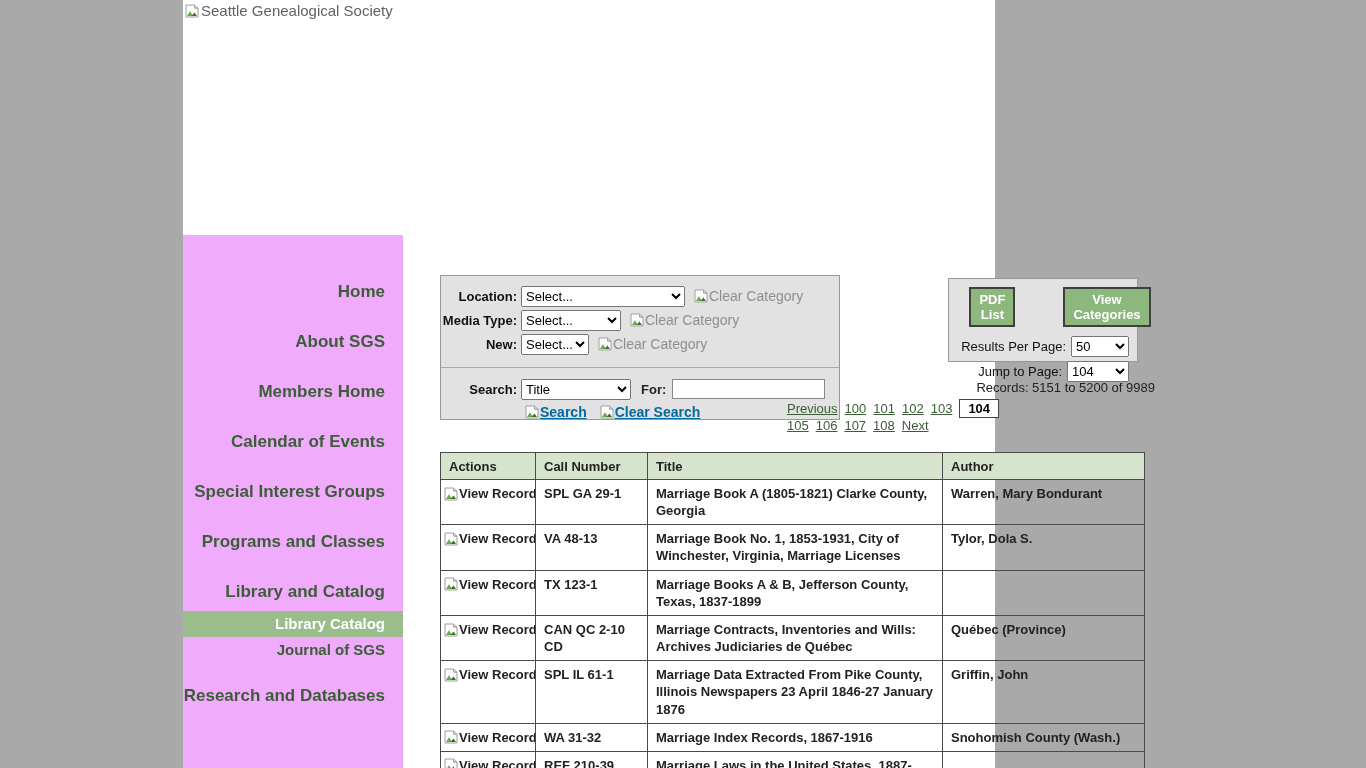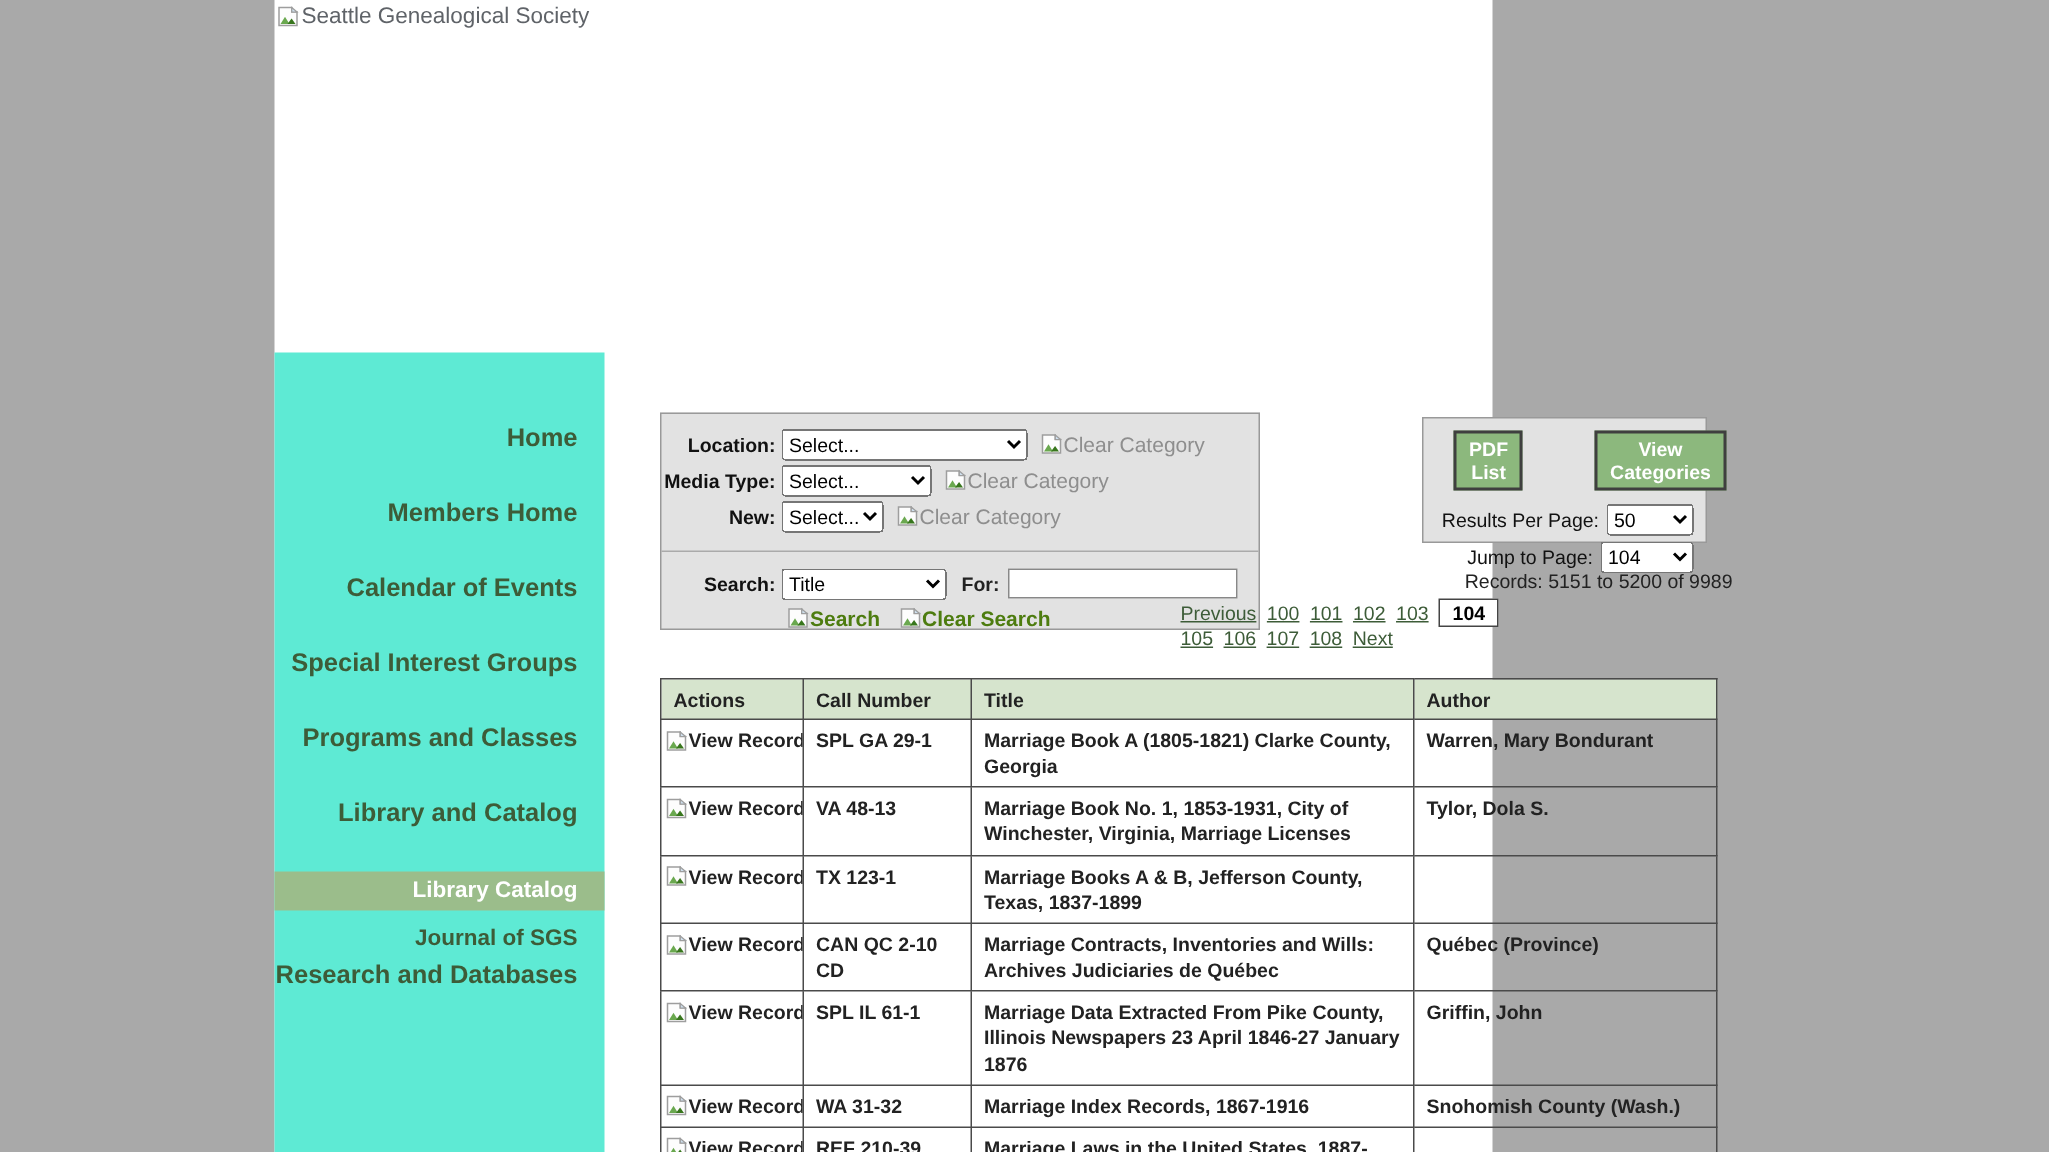"Home" .sidebar { background: #5eead4 -> #f0abfc }
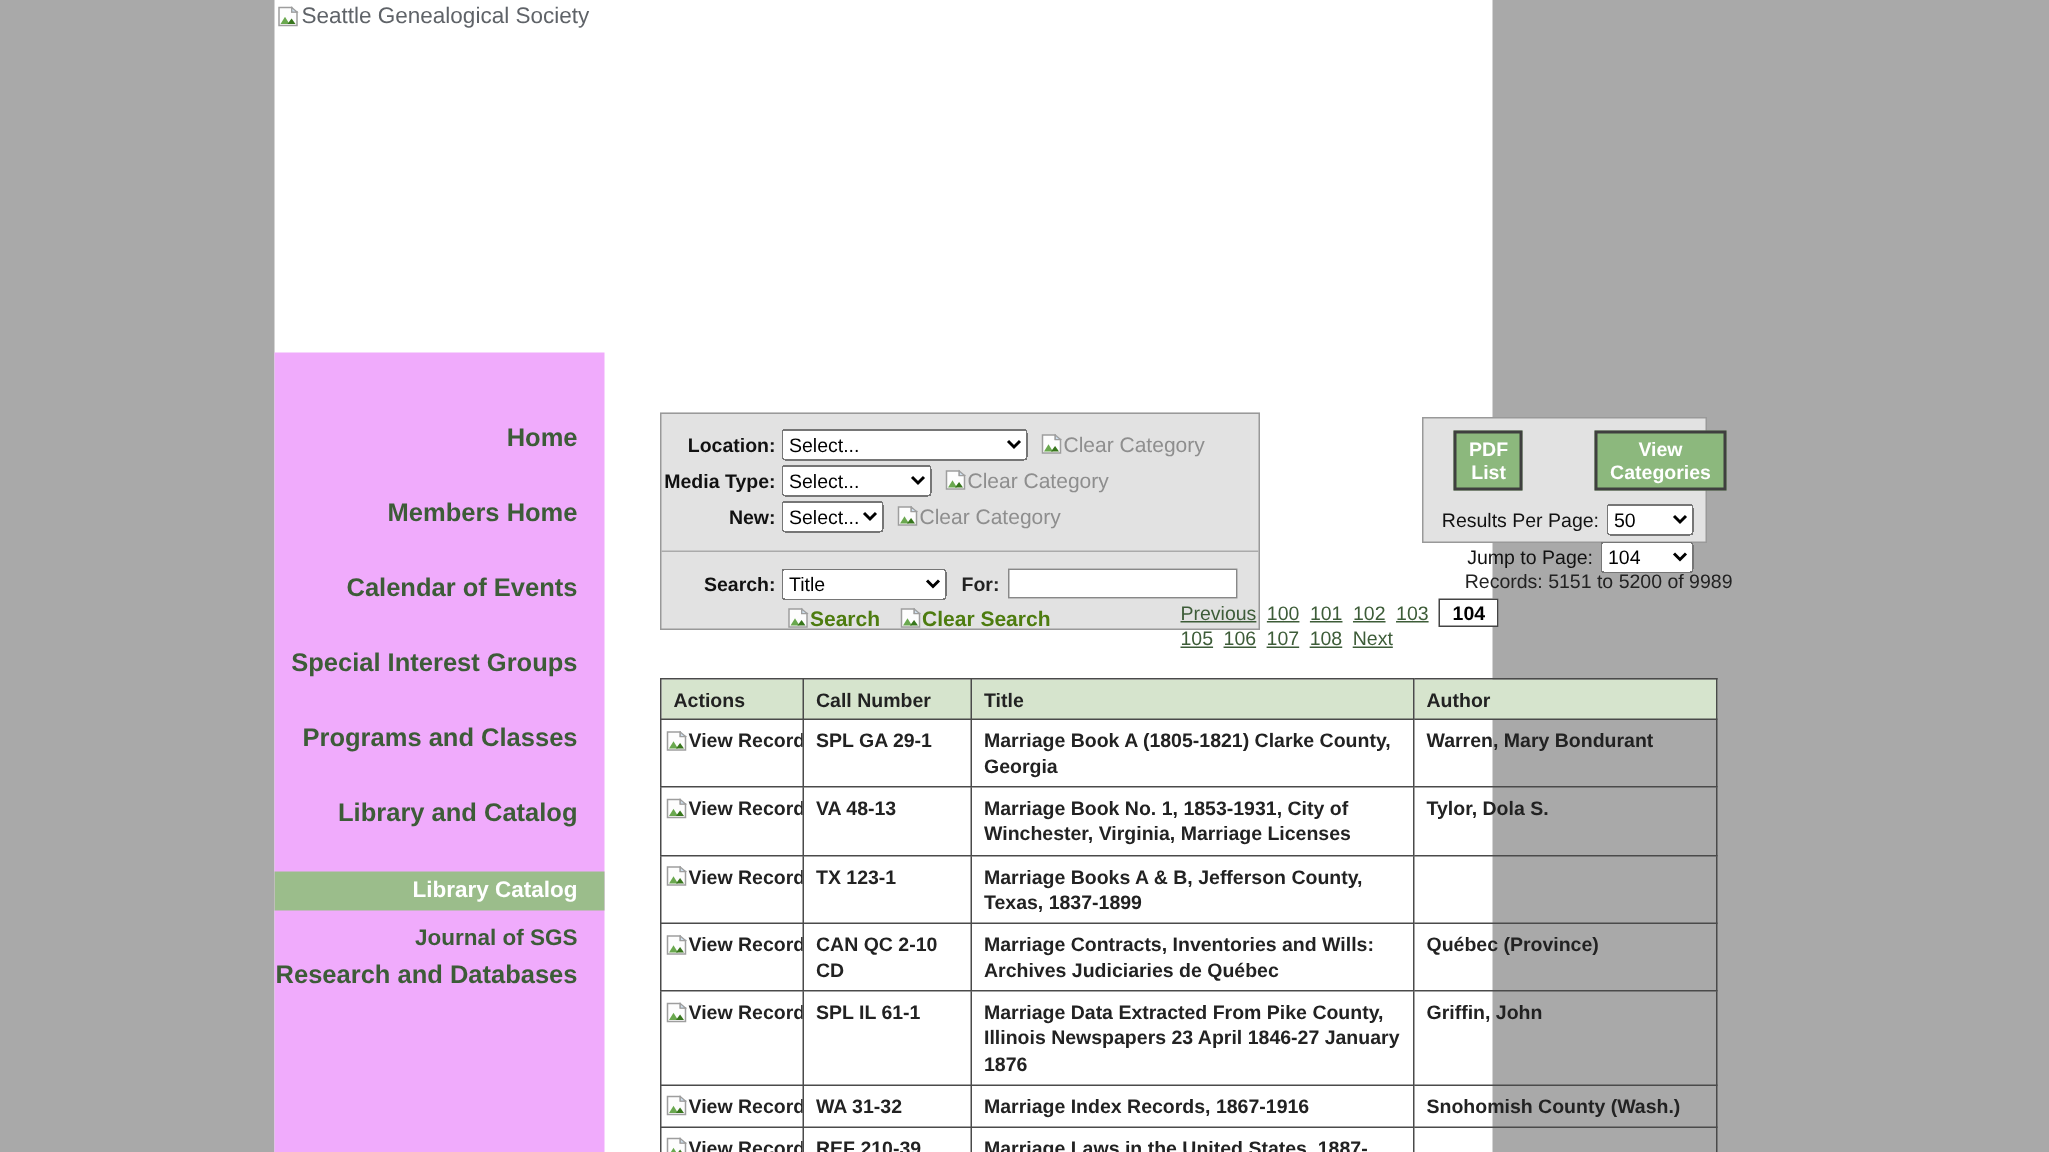"About SGS" a.nav-item { html: none -> <a><span>About SGS</span></a> }
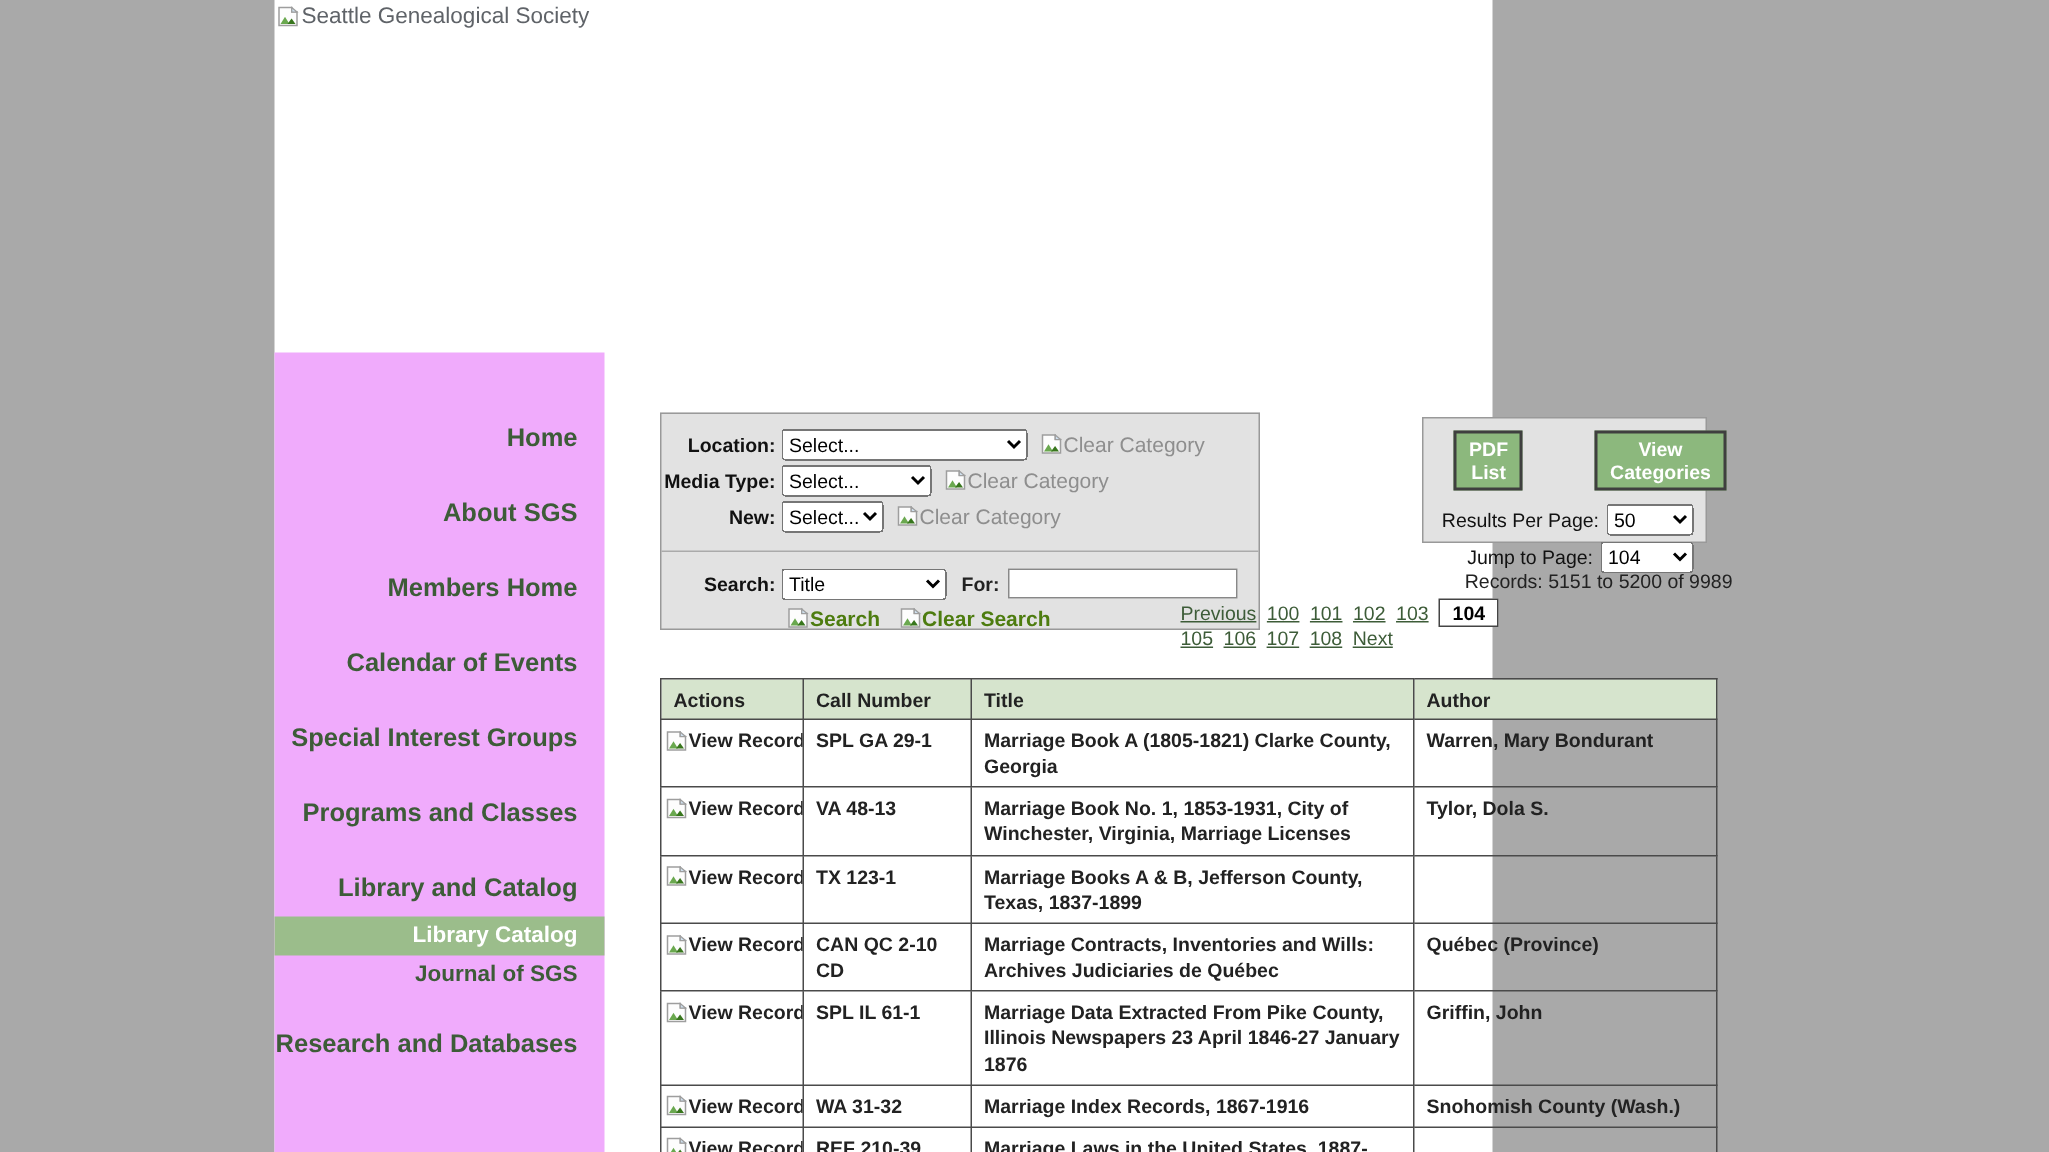"Search" .g-link { color: #4d7c0f -> #0369a1; text-decoration: none -> underline }
